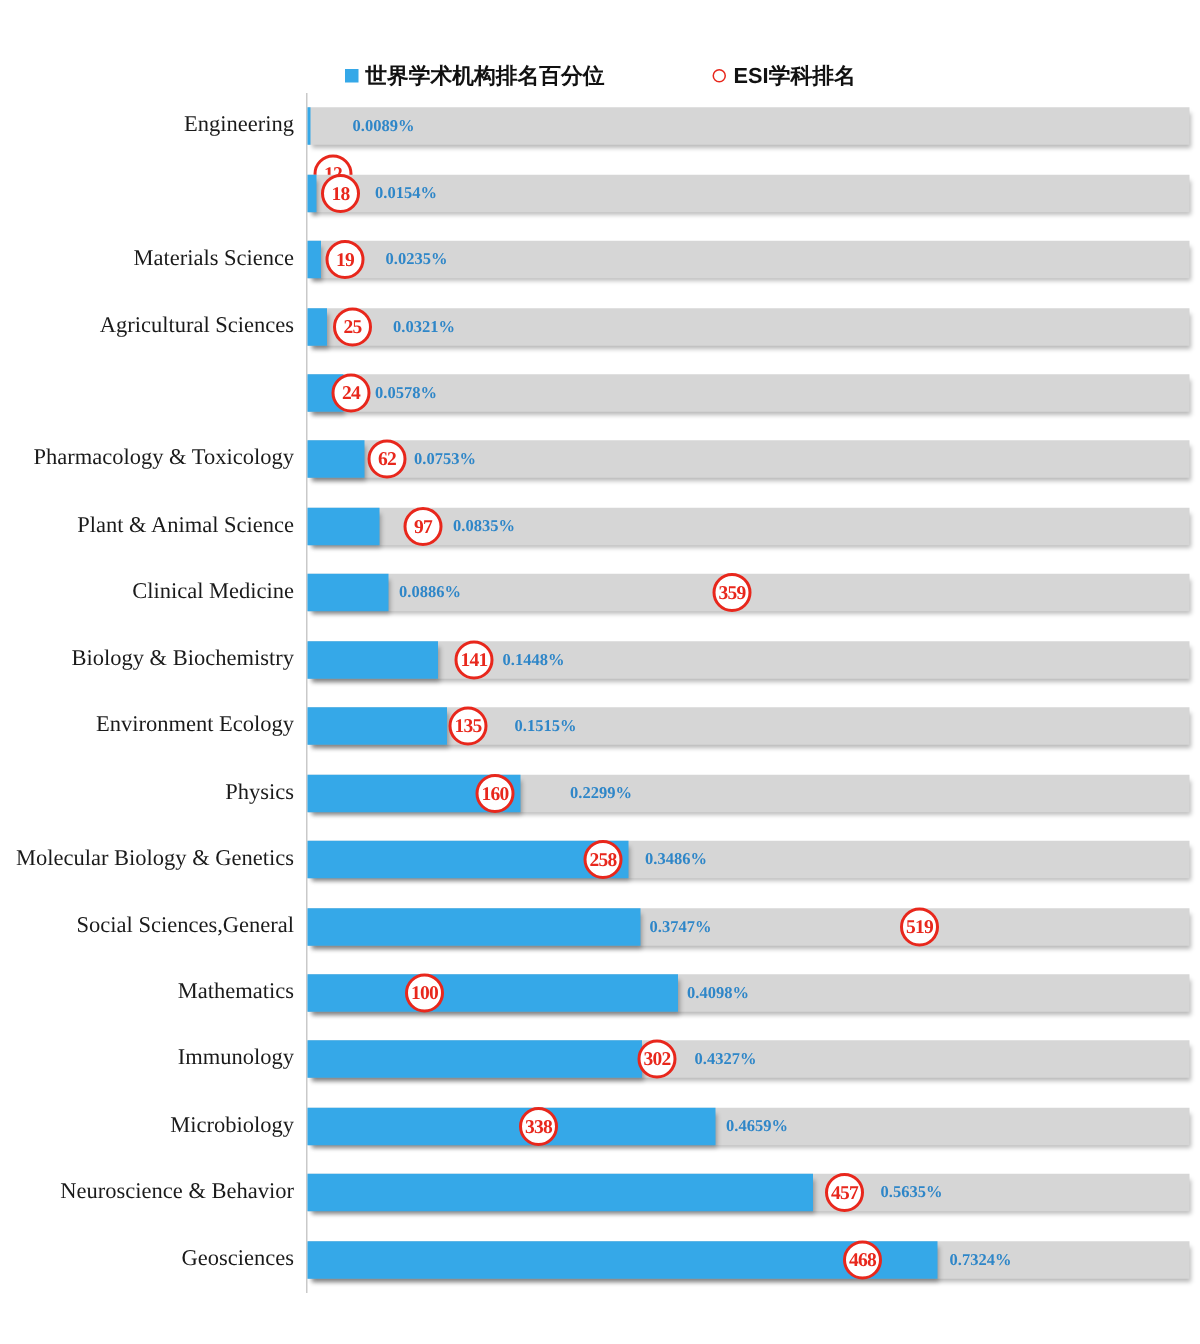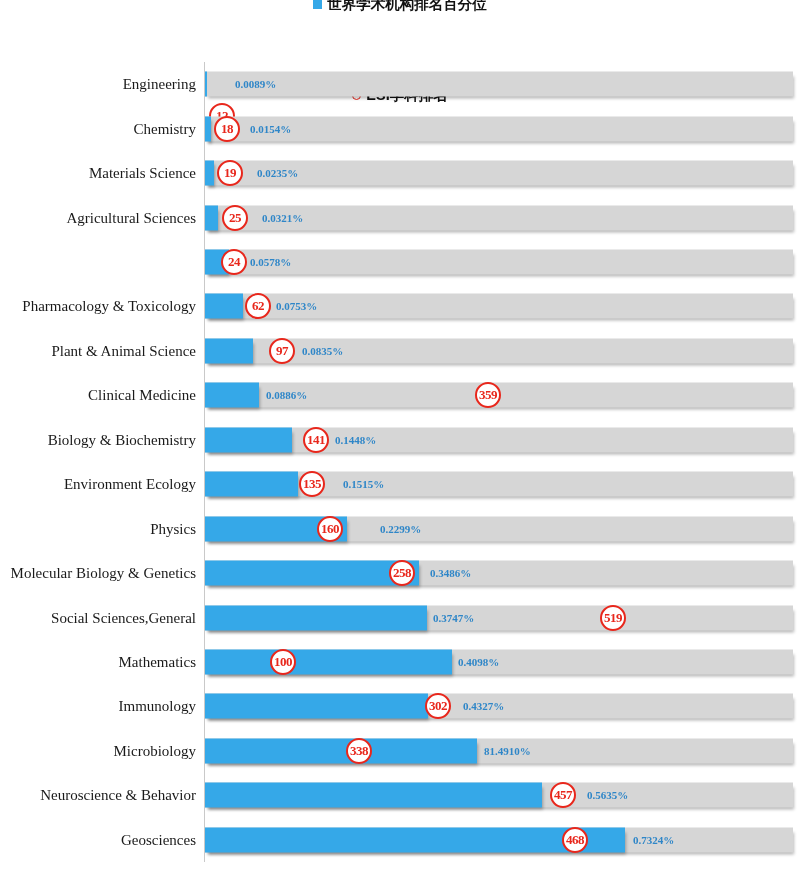"世界学术机构排名百分位" .legend { flex-direction: column -> none }
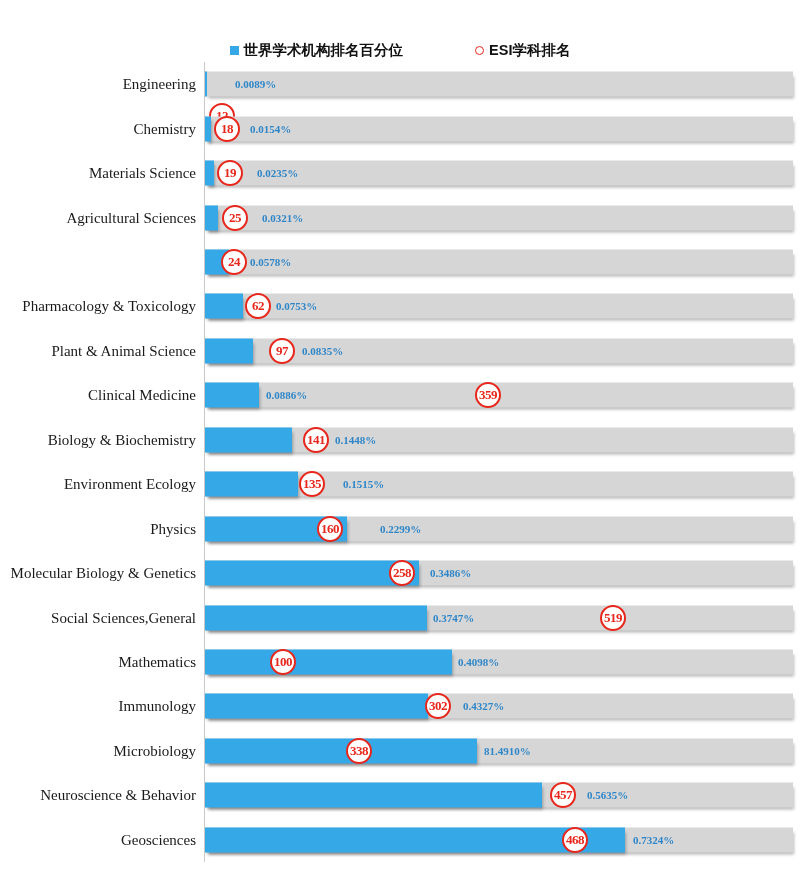"Chemistry" div.cat-label { html: <div>Chemistry</div> -> none }
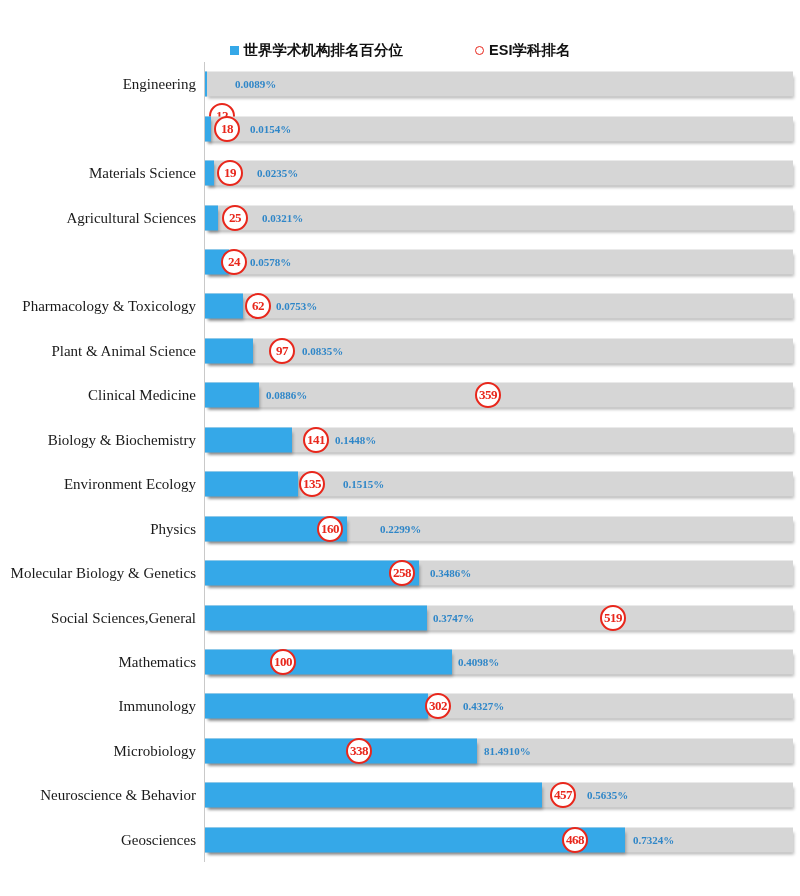"81.4910%" div.value-label { text: 81.4910% -> 0.4659% }
